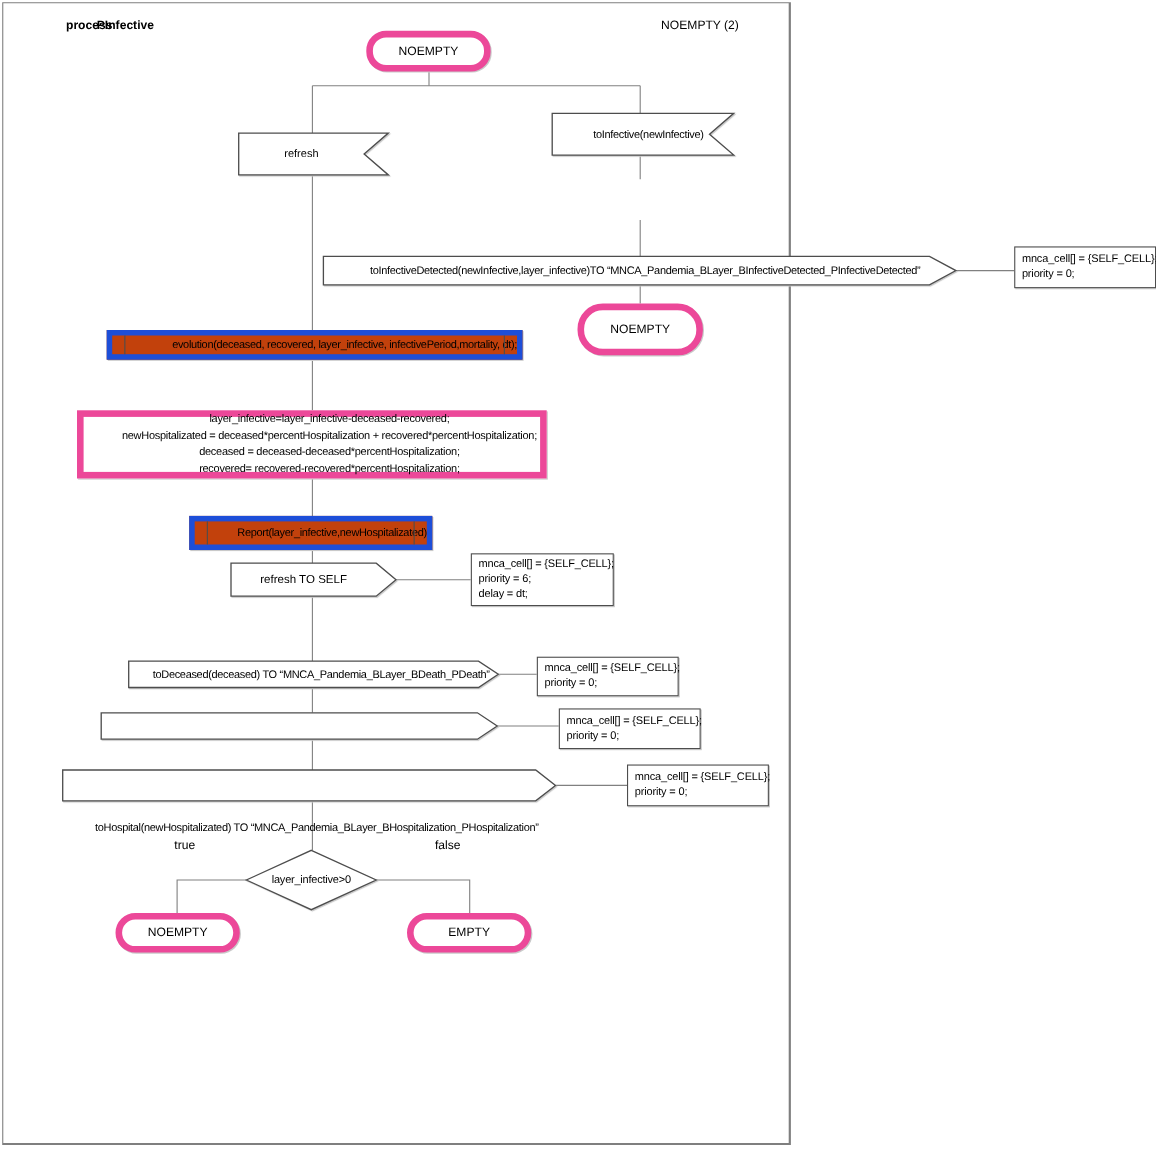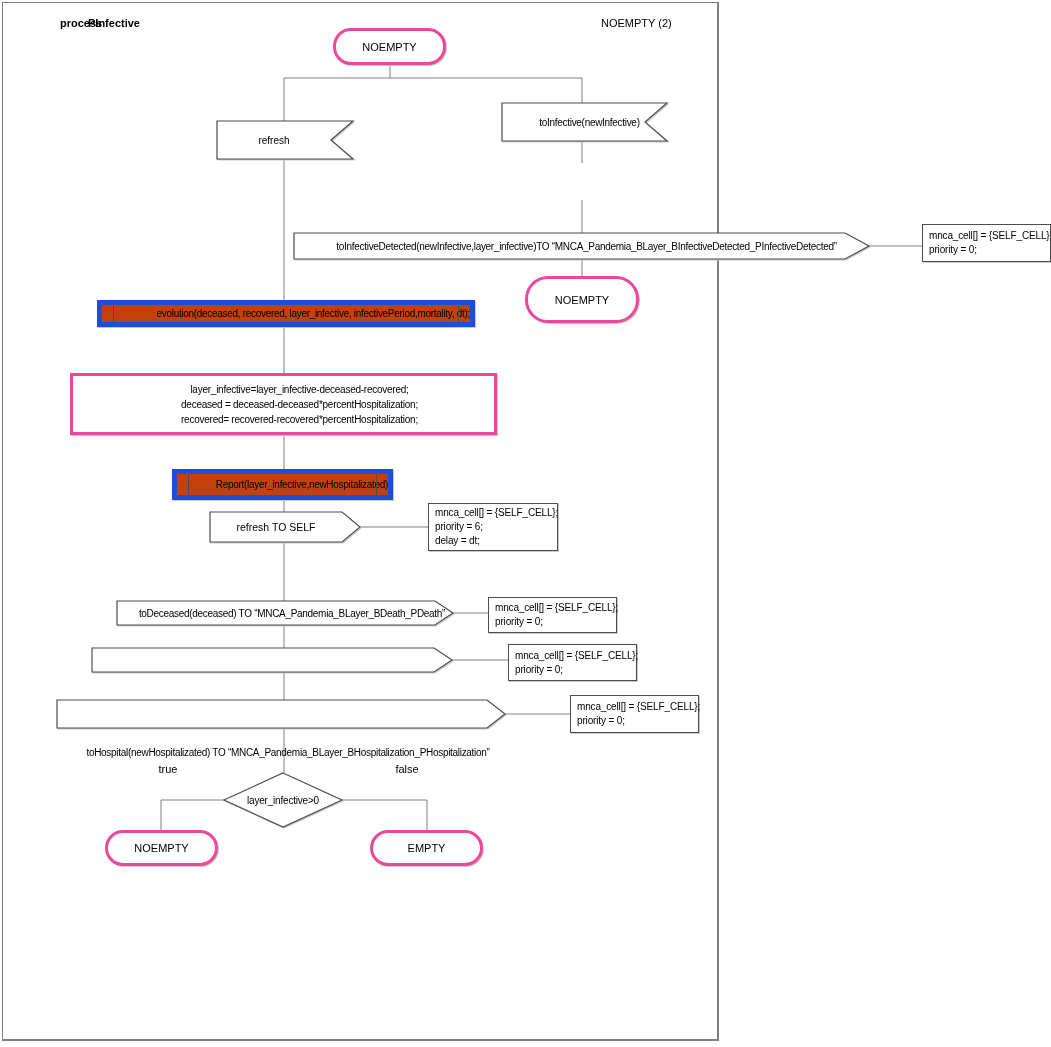"NOEMPTY" .box { border: 3px solid #ec4899 -> 6px solid #ec4899 }
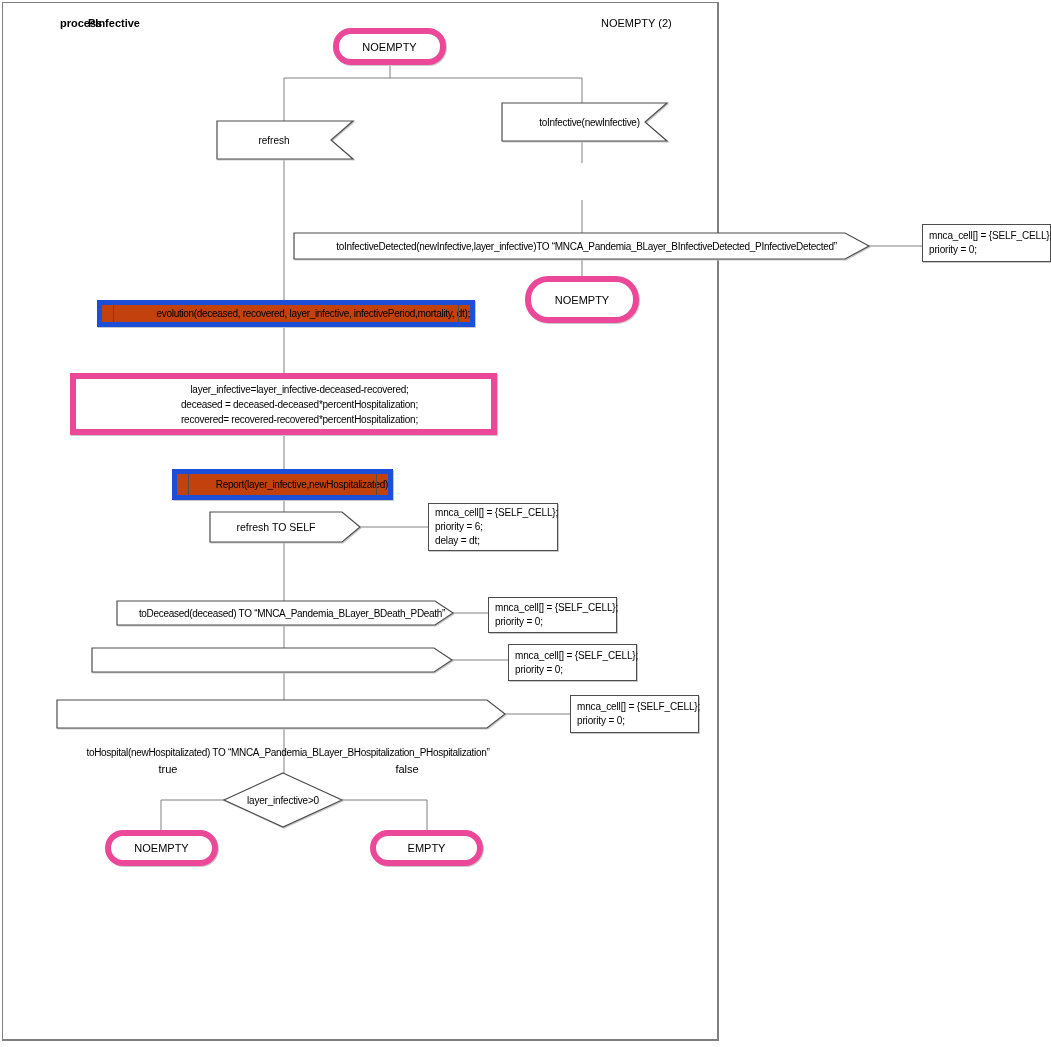"newHospitalizated =" div { html: none -> <div>newHospitalizated = deceased*percentHospitalization + recovered*percentHospitalization;</div> }
